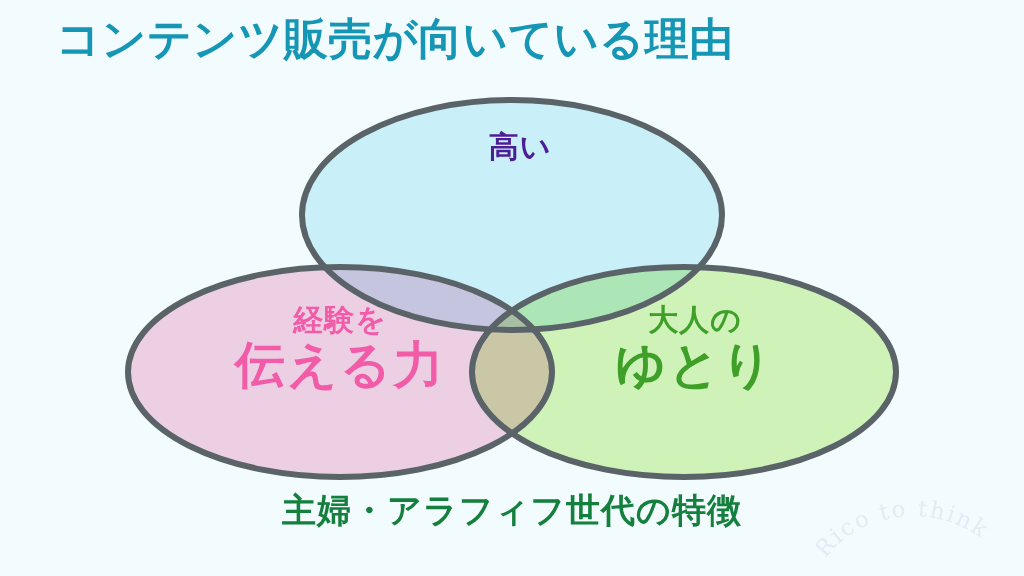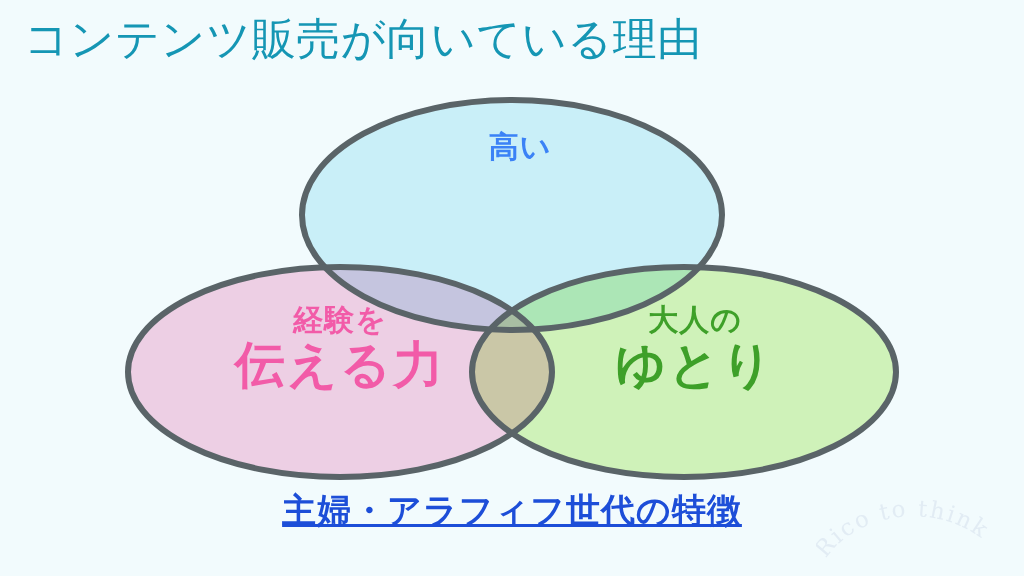"コンテンツ販売が向いている理由" #title { font-weight: 400 -> 700; left: 24px -> 56px }
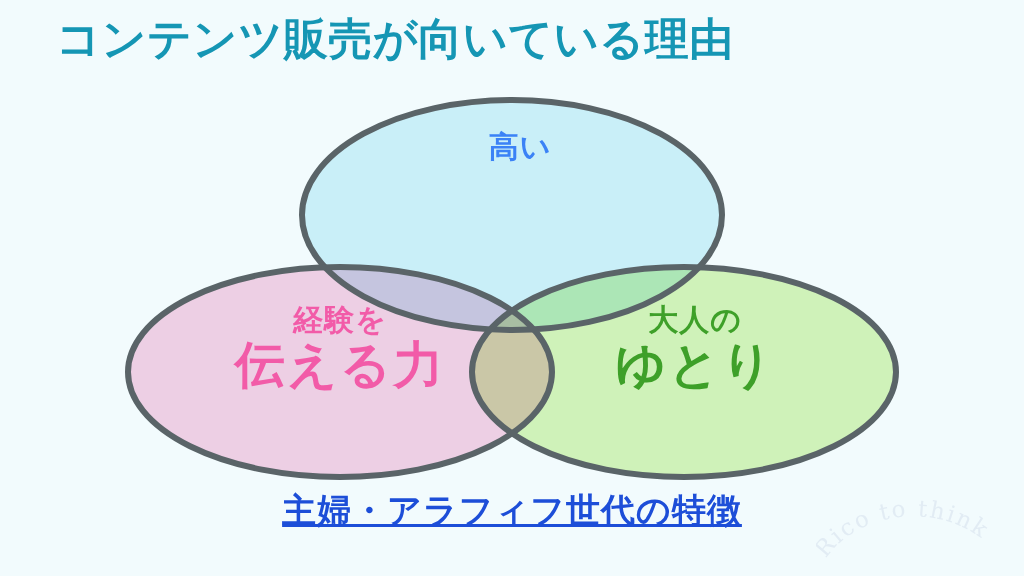"高い" div.venn-label { color: #3b82f6 -> #4c1d95 }
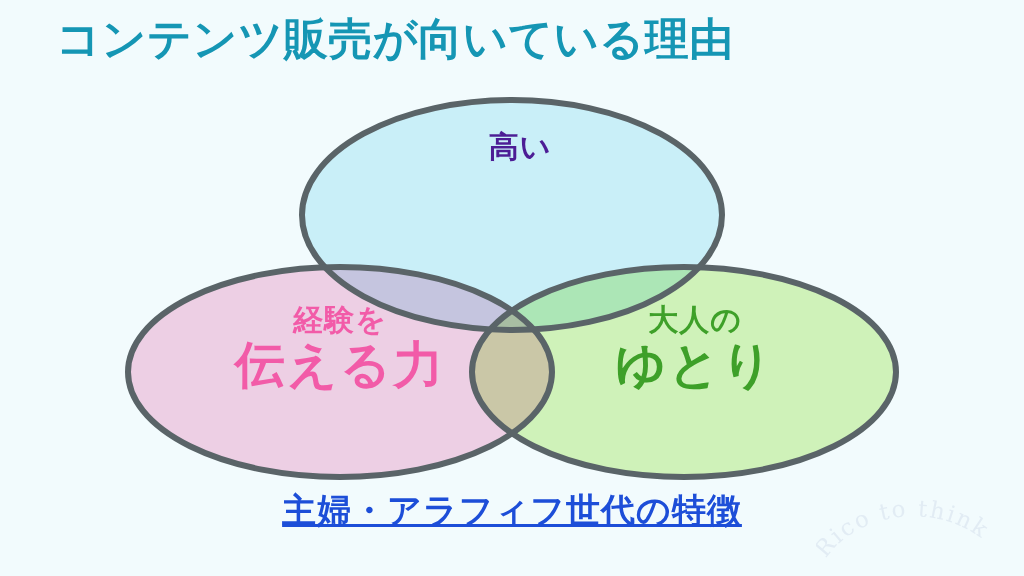"主婦・アラフィフ世代の特徴" div { color: #1d4ed8 -> #15803d; text-decoration: underline -> none }
